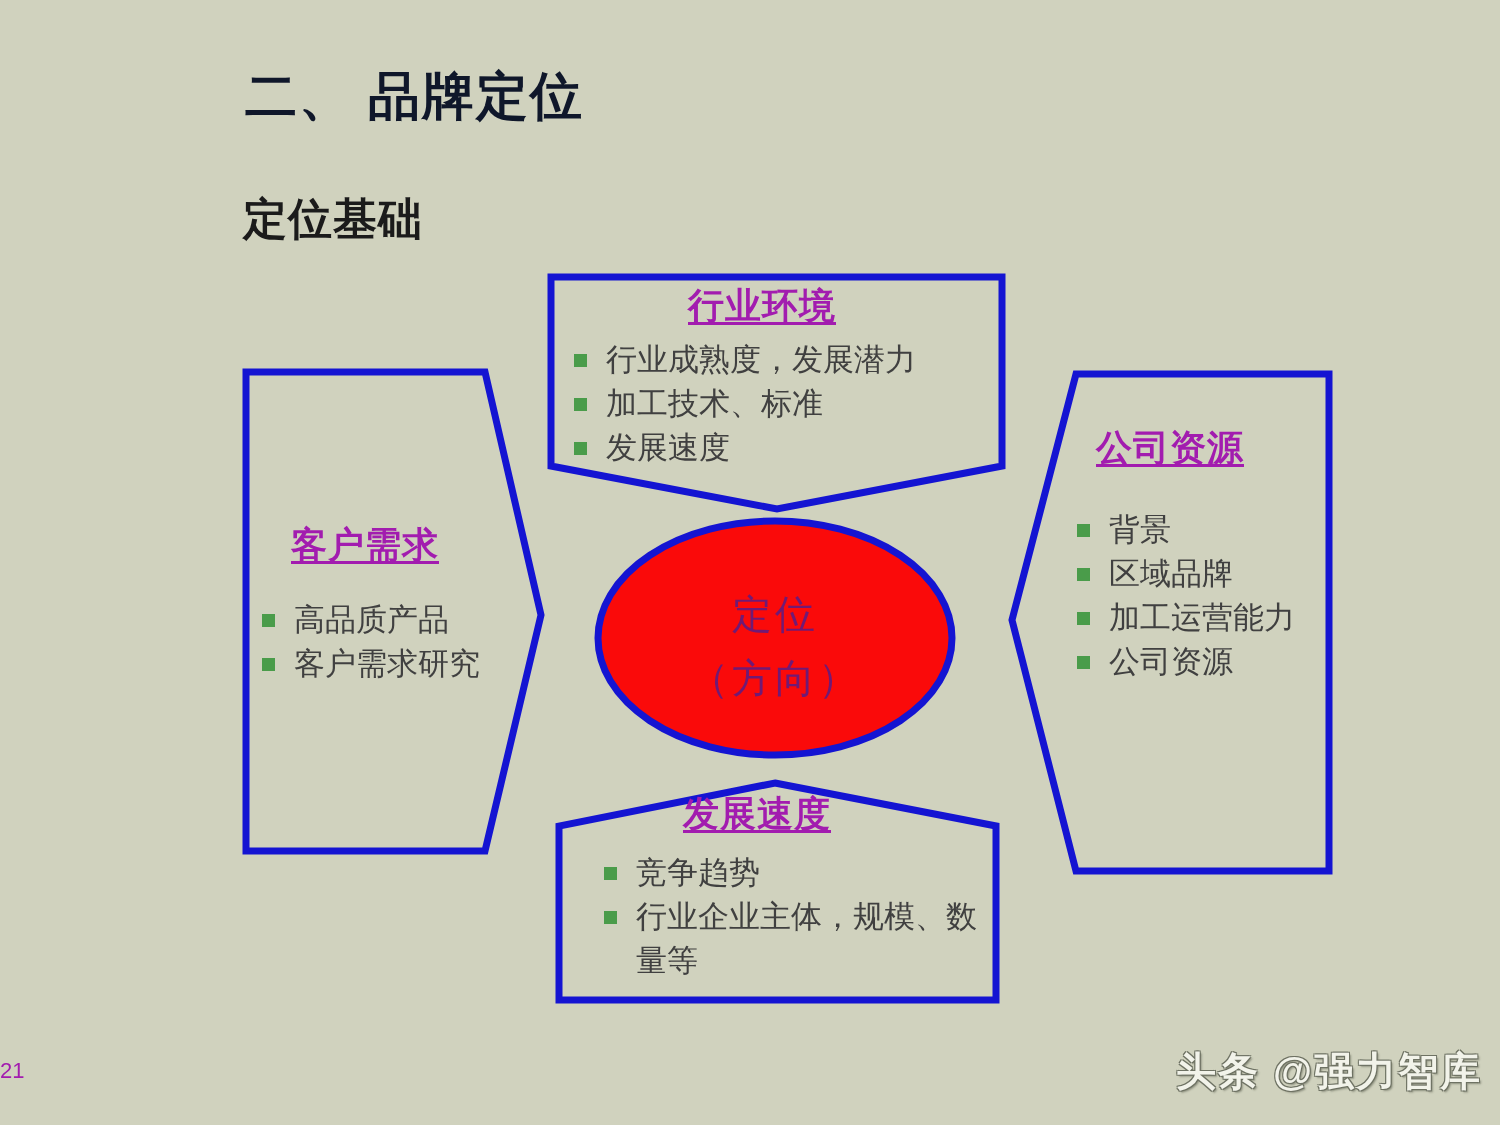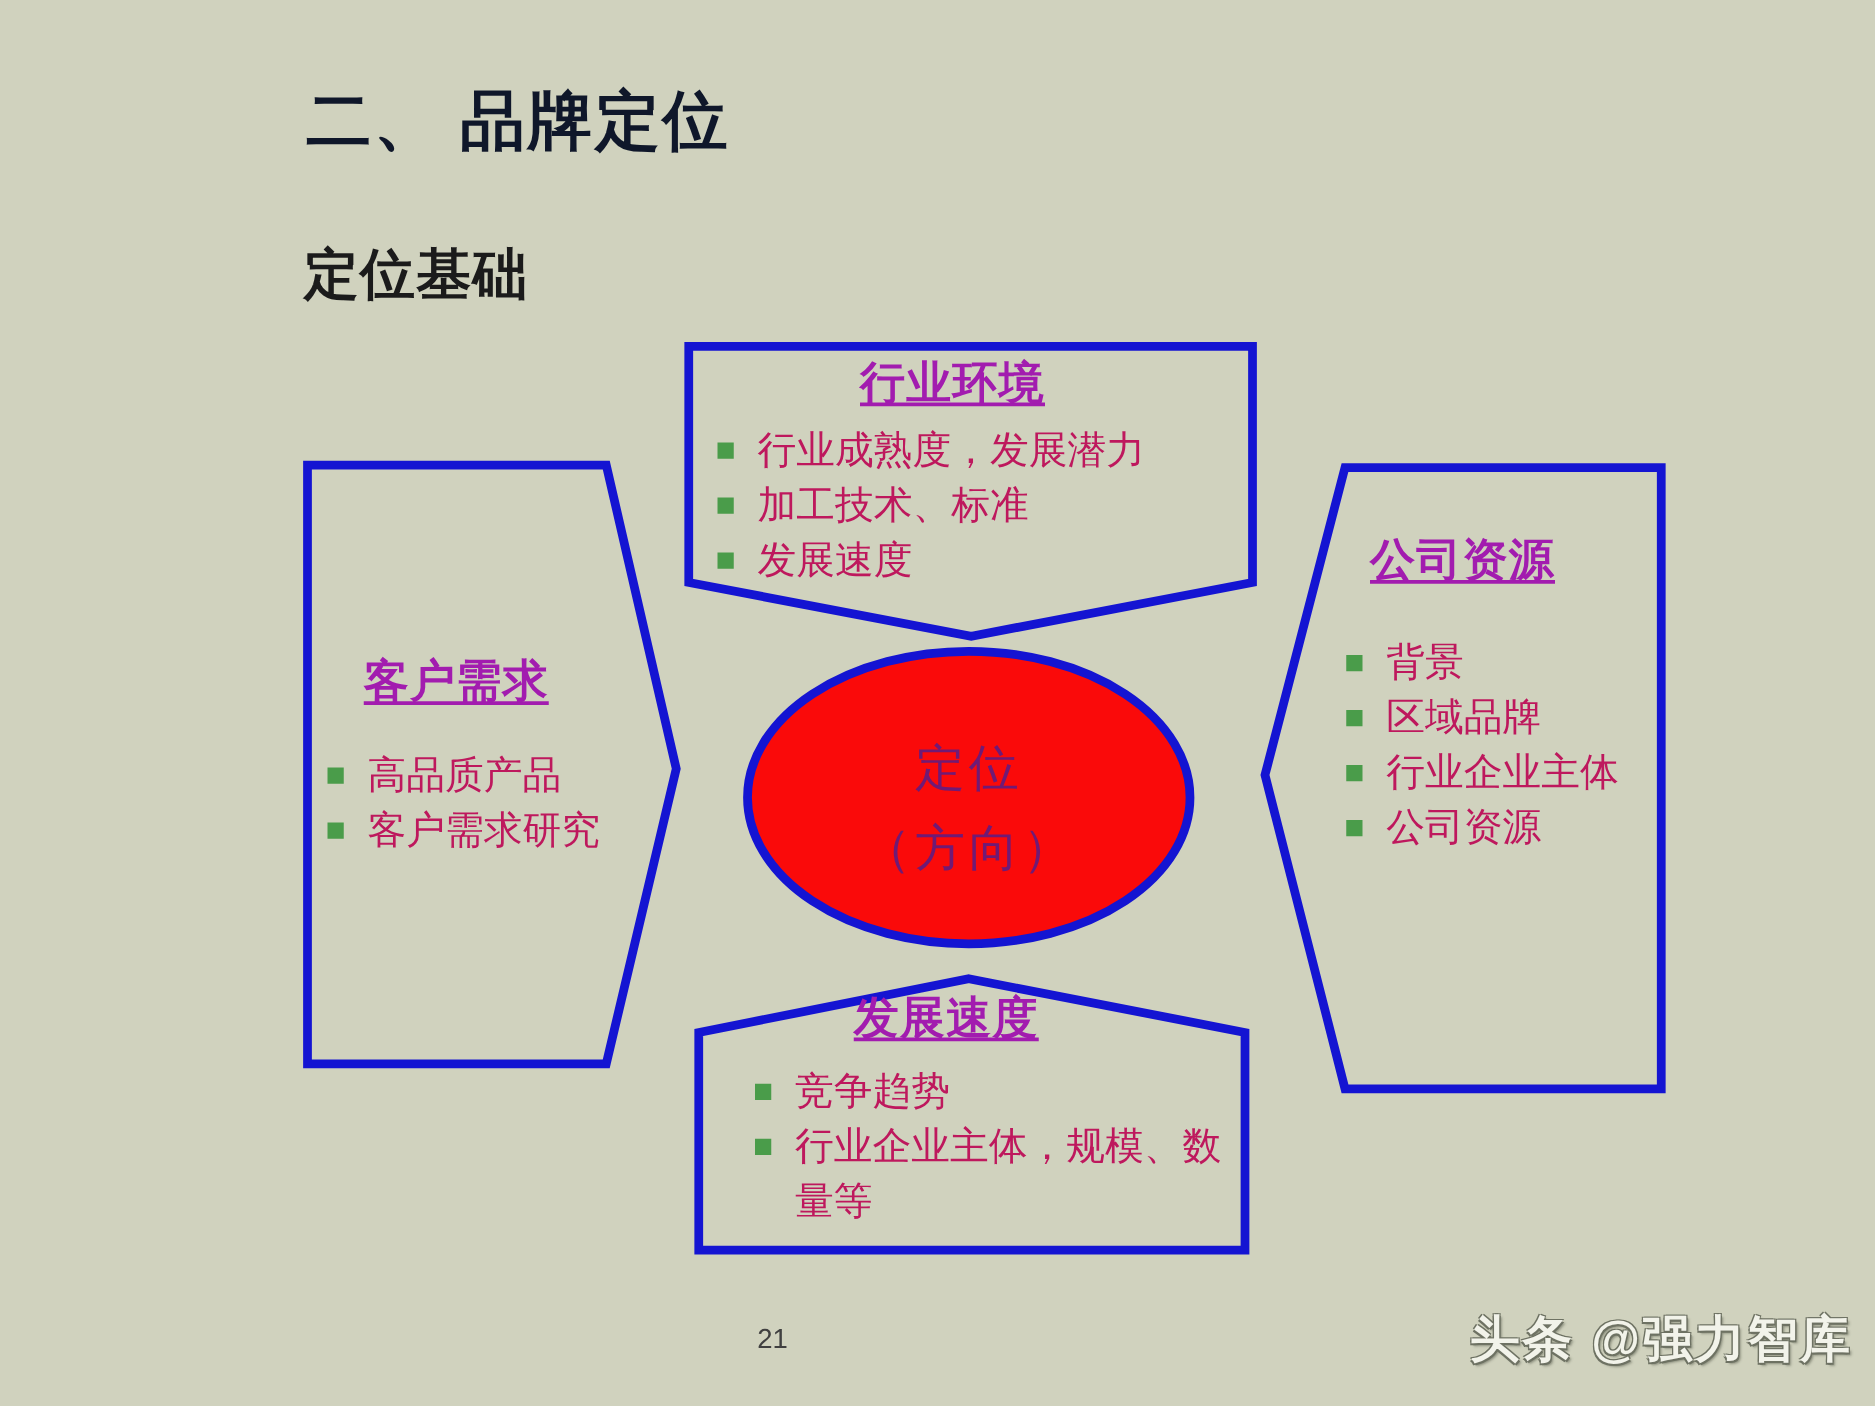"行业成熟度，发展潜力" .bullets li { color: #be185d -> #404040 }
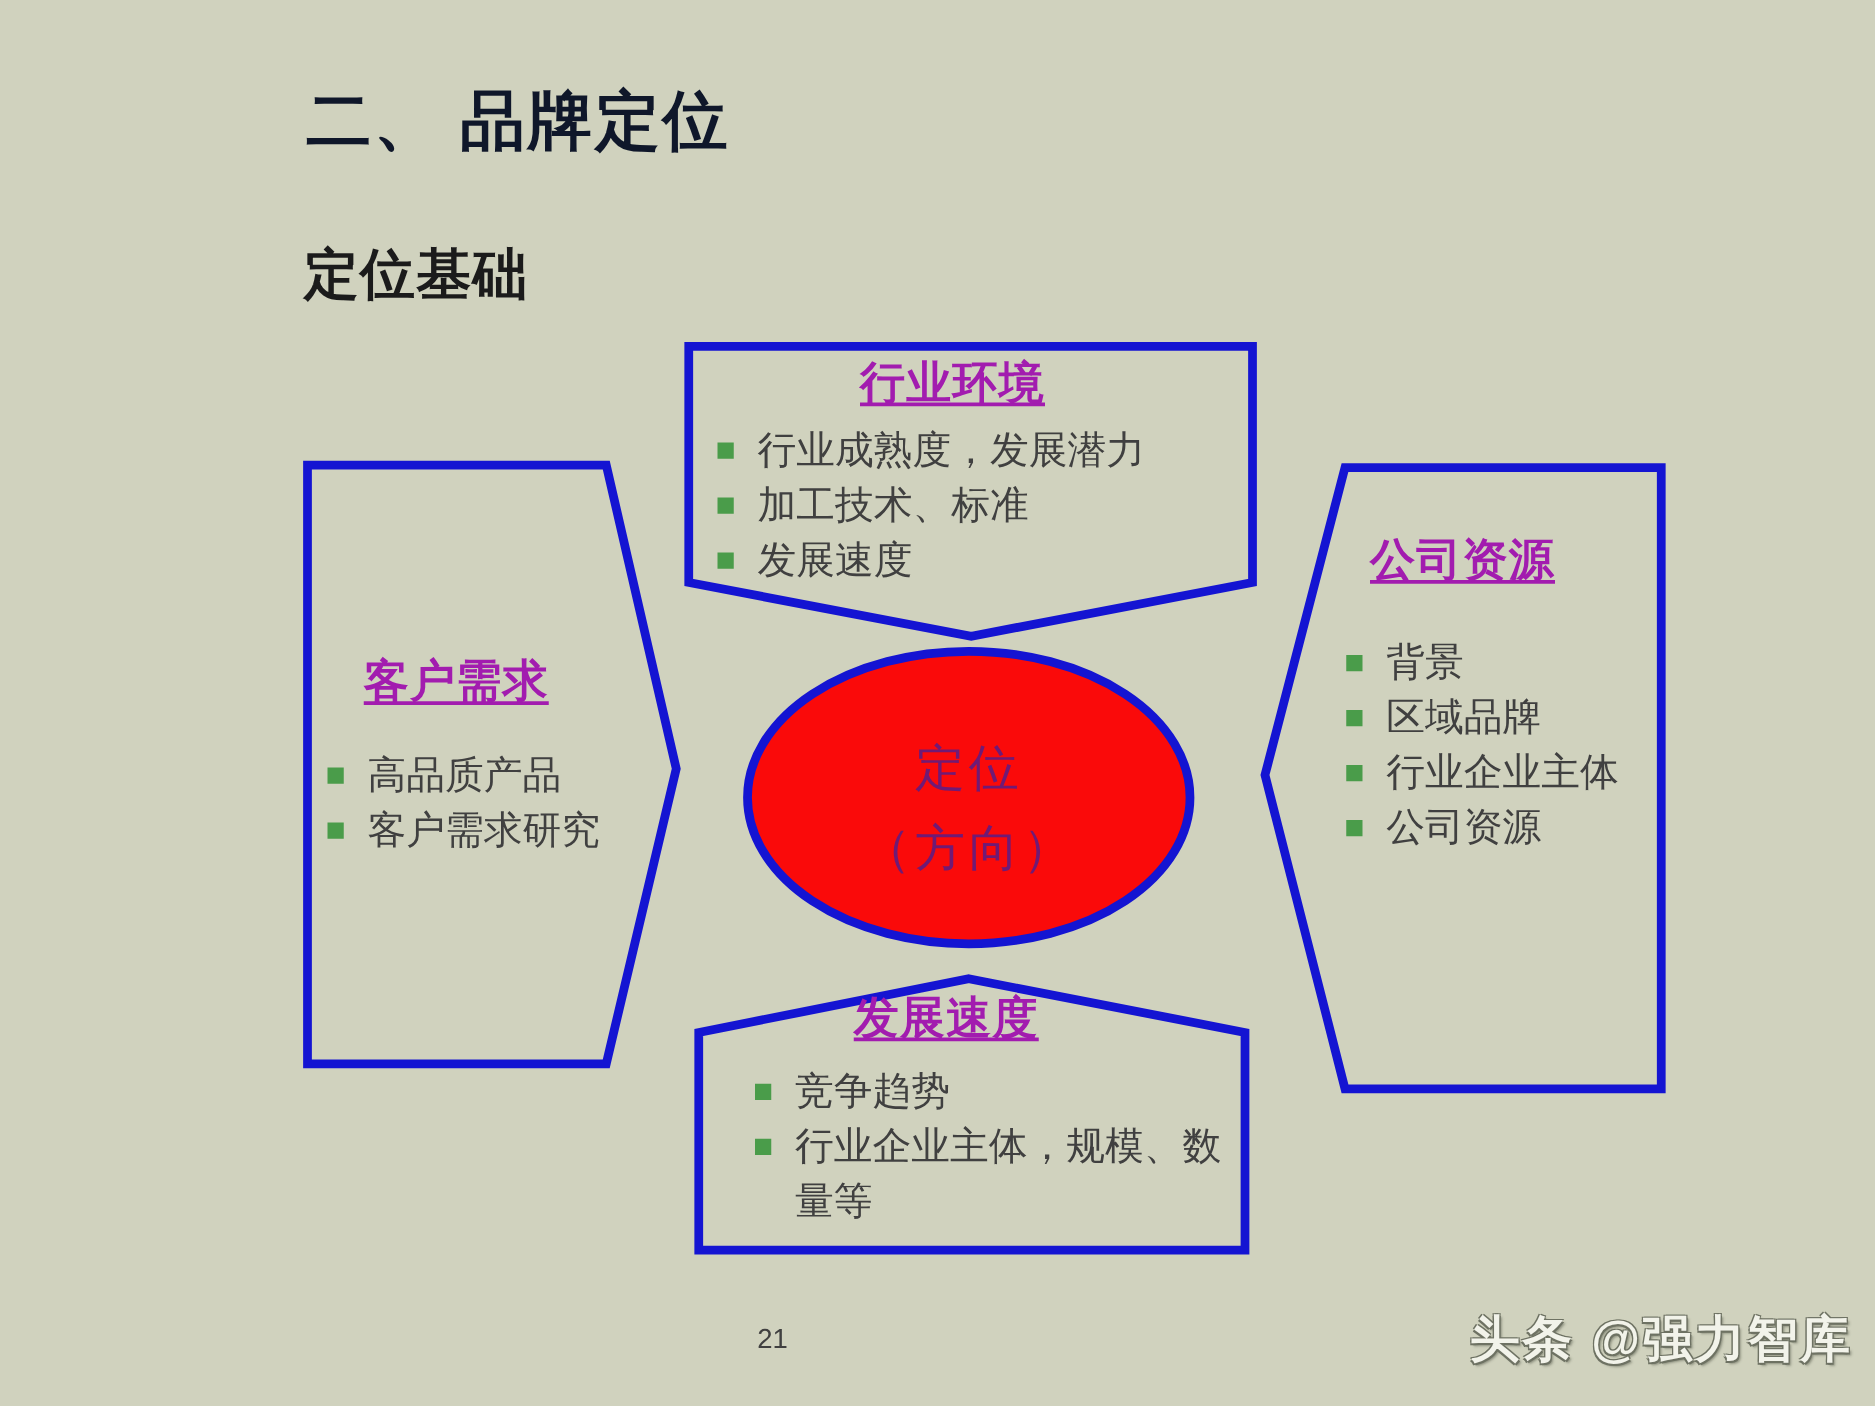"行业企业主体" span { text: 行业企业主体 -> 加工运营能力 }
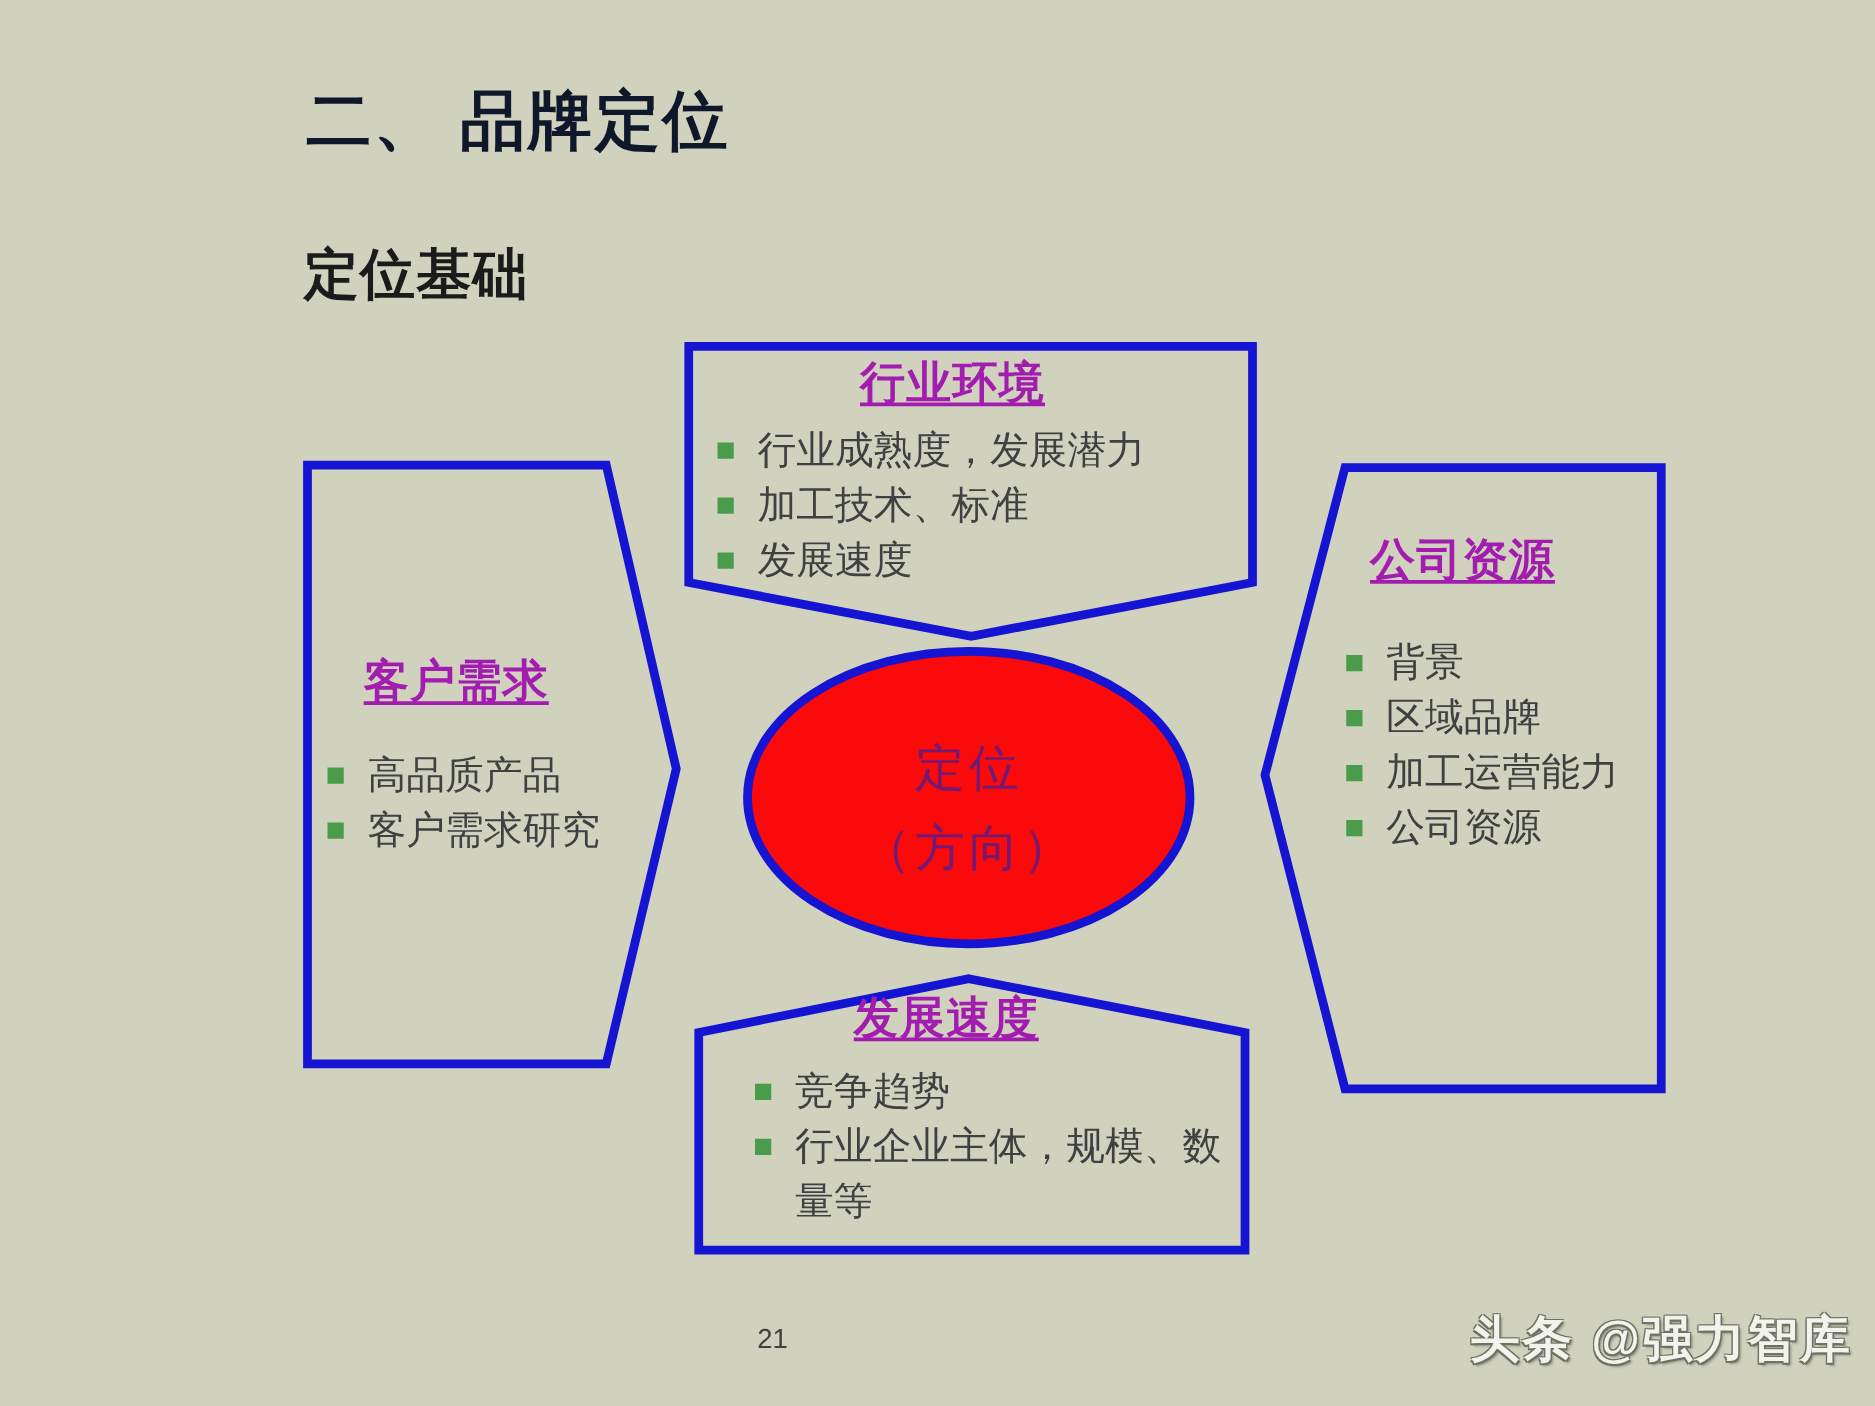"21" .page-num { color: #404040 -> #a21caf; text-align: center -> left }
